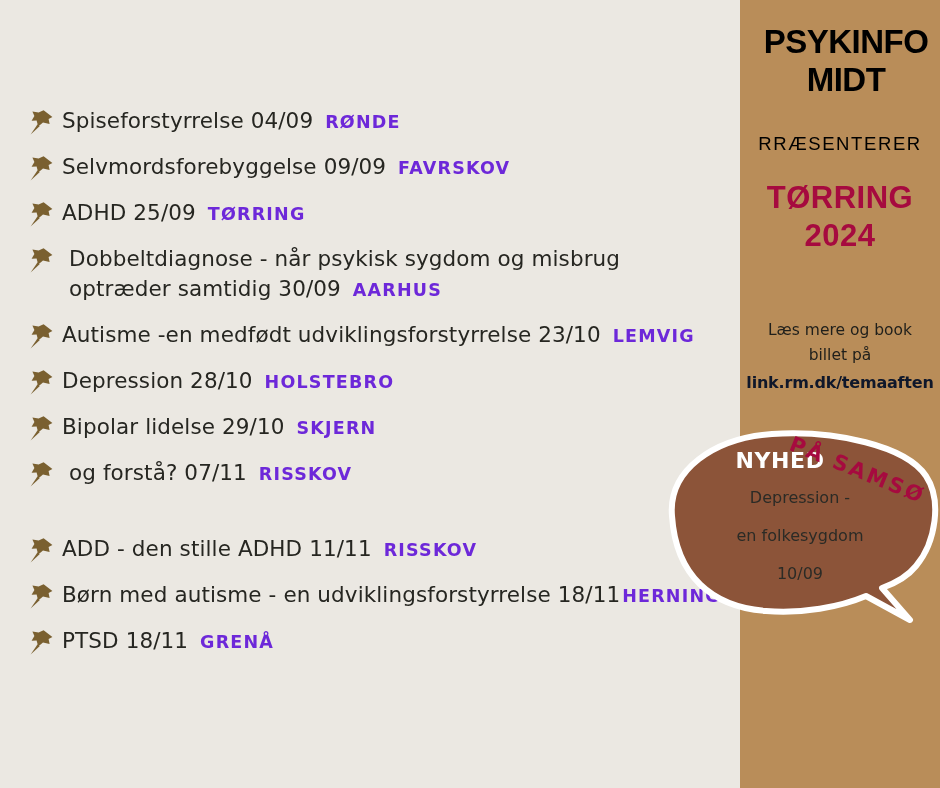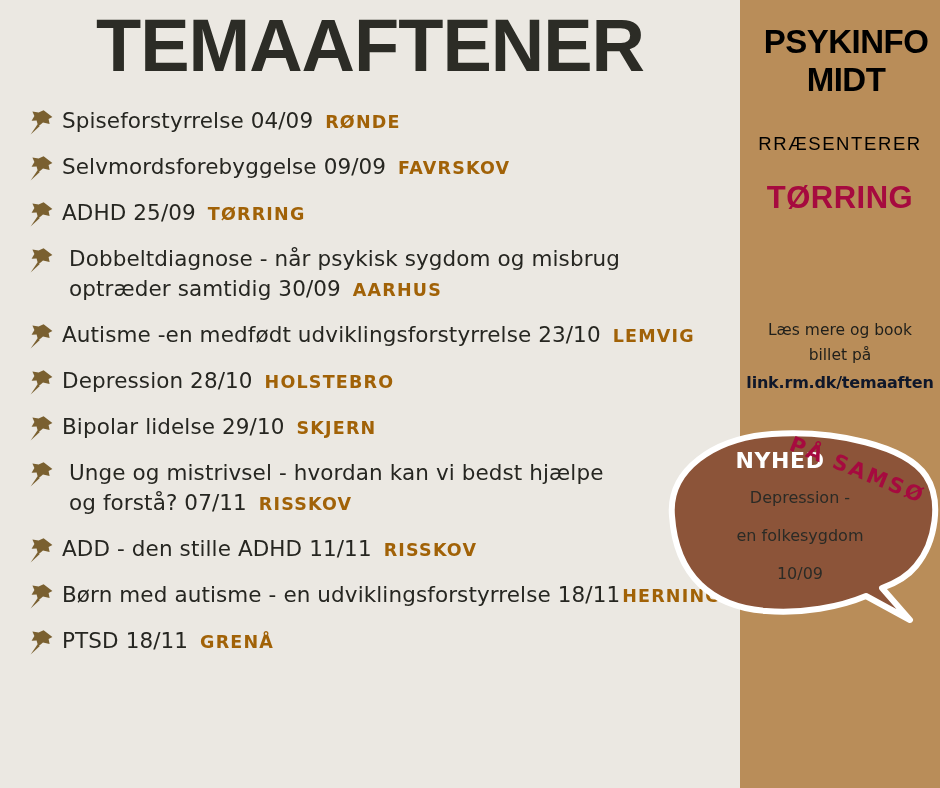"TEMAAFTENER" div { html: <div>TEMAAFTENER</div> -> none }
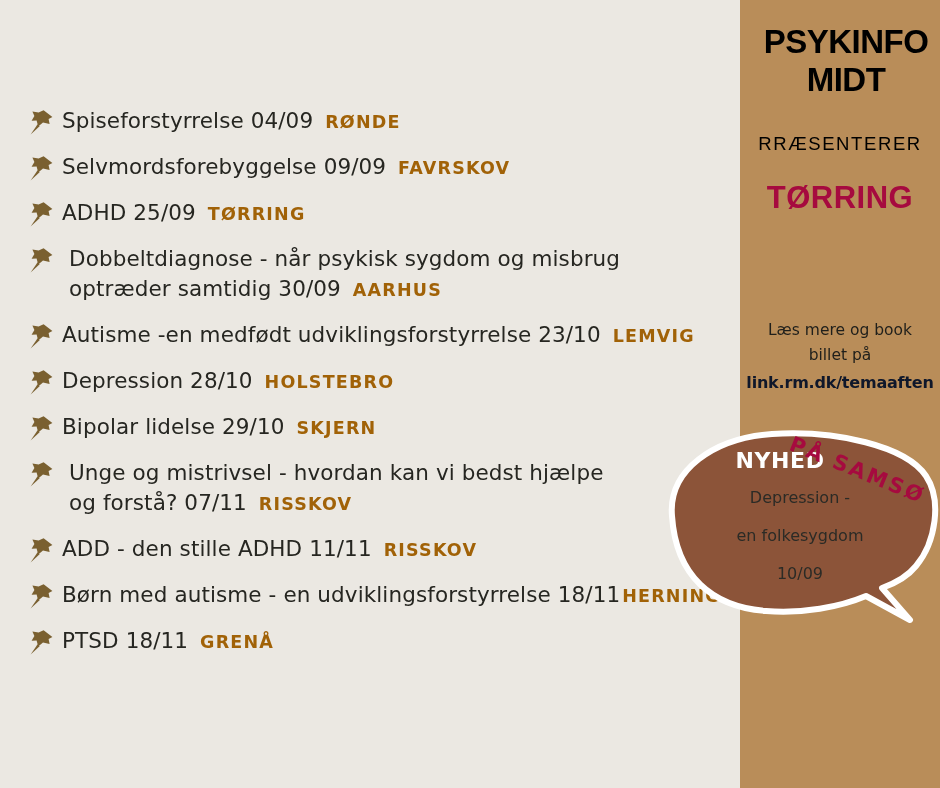"RØNDE" .event-city { color: #a16207 -> #6d28d9 }
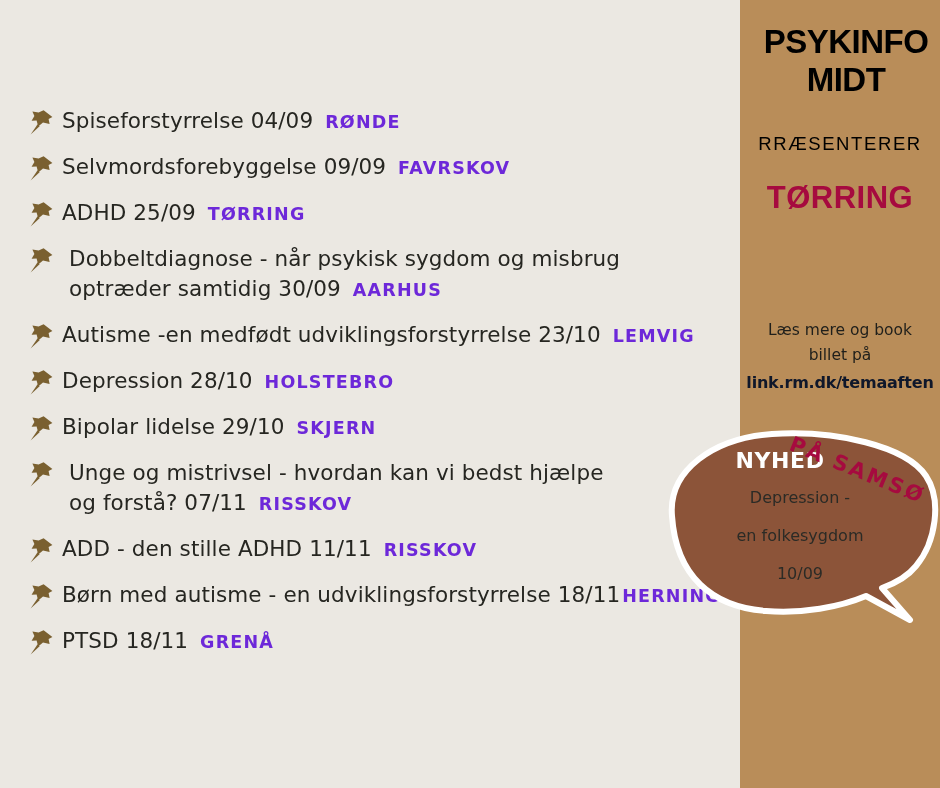"2024" div.side-season { html: none -> <div>2024</div> }
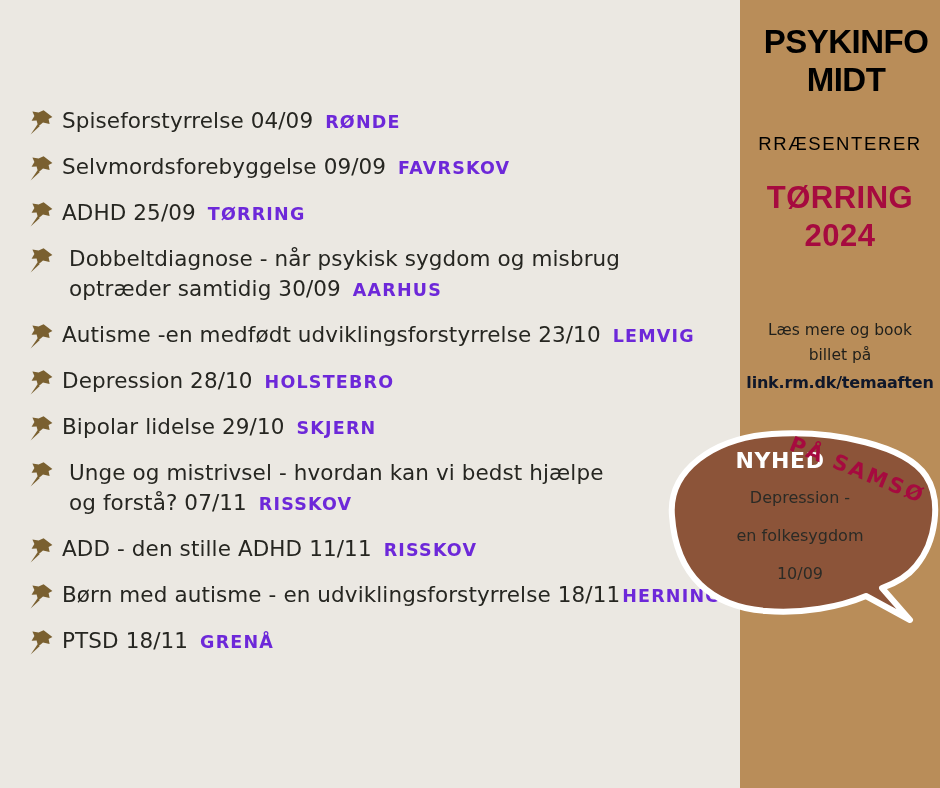"Unge og mistrivsel - hvordan" span.event-title { html: <span>Unge og mistrivsel - hvordan kan vi bedst hjælpe</span> -> none }
